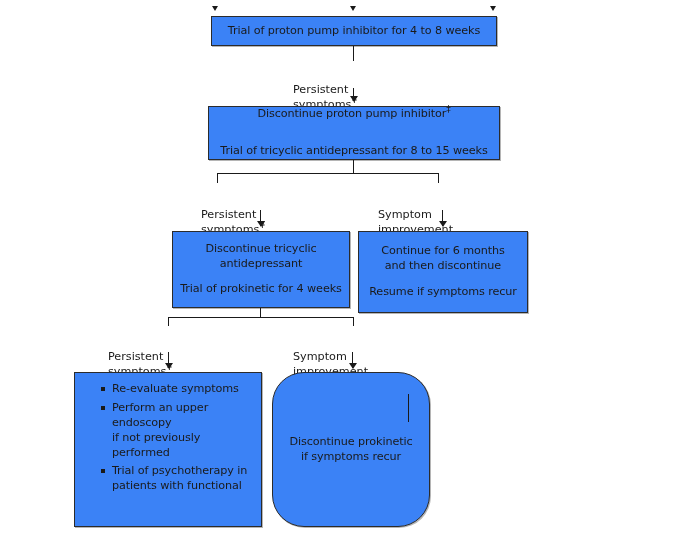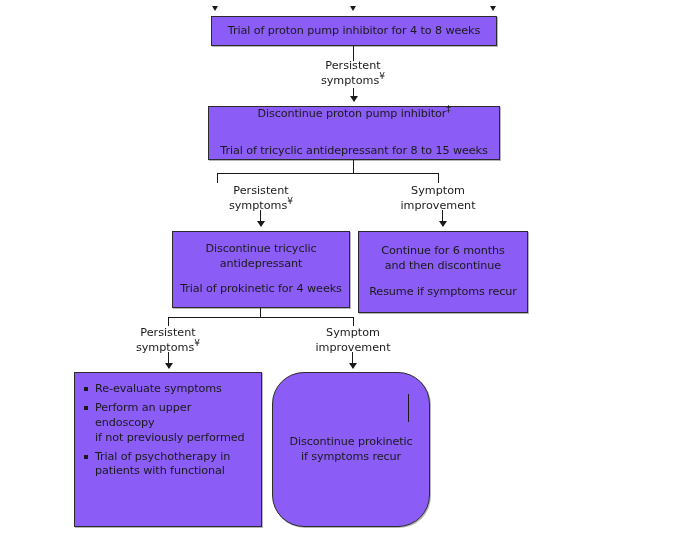"Trial of proton pump inhibitor" .node { background: #8b5cf6 -> #3b82f6 }
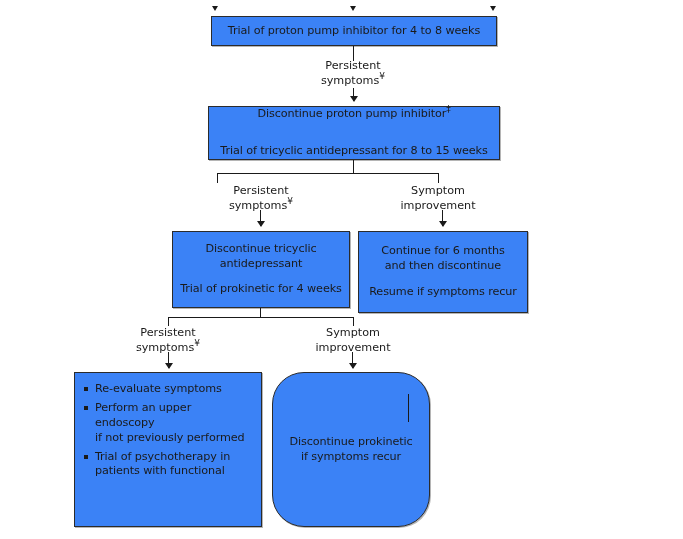"Persistent" .edge-label { margin-top: none -> 24px; text-align: center -> left }
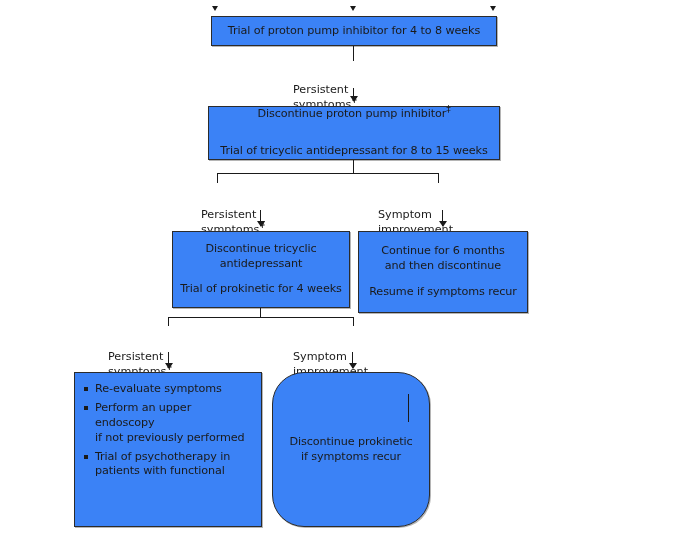"Re-evaluate symptoms" .node.list { padding: 9px 8px 8px 9px -> 9px 8px 8px 26px }
